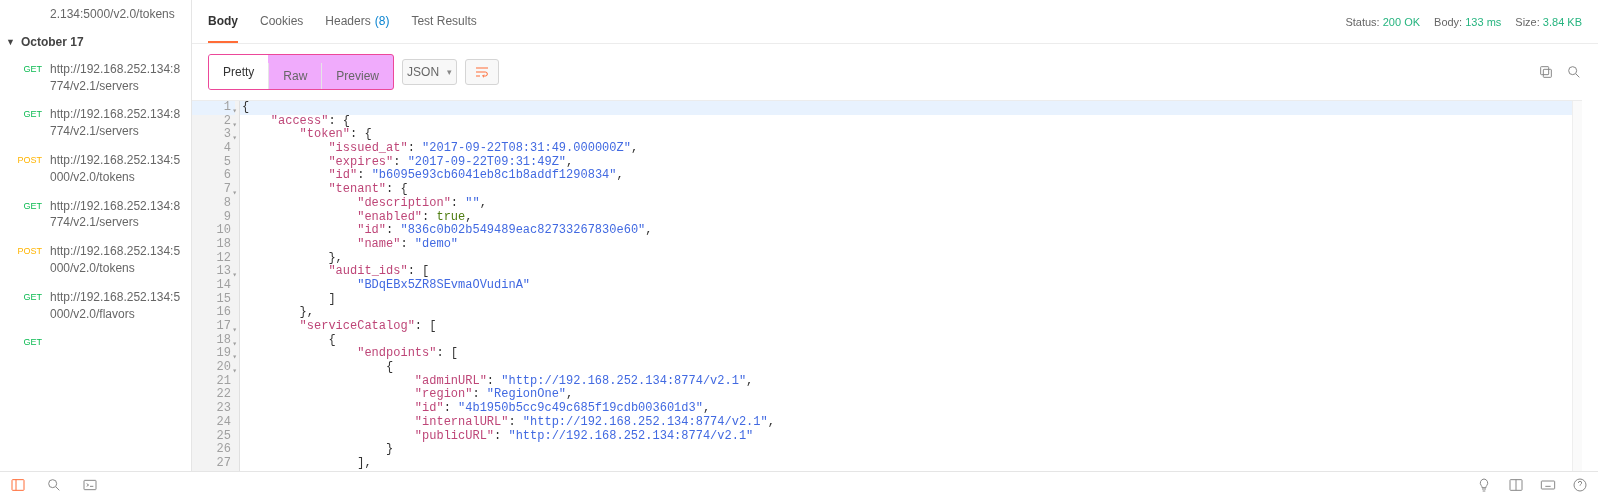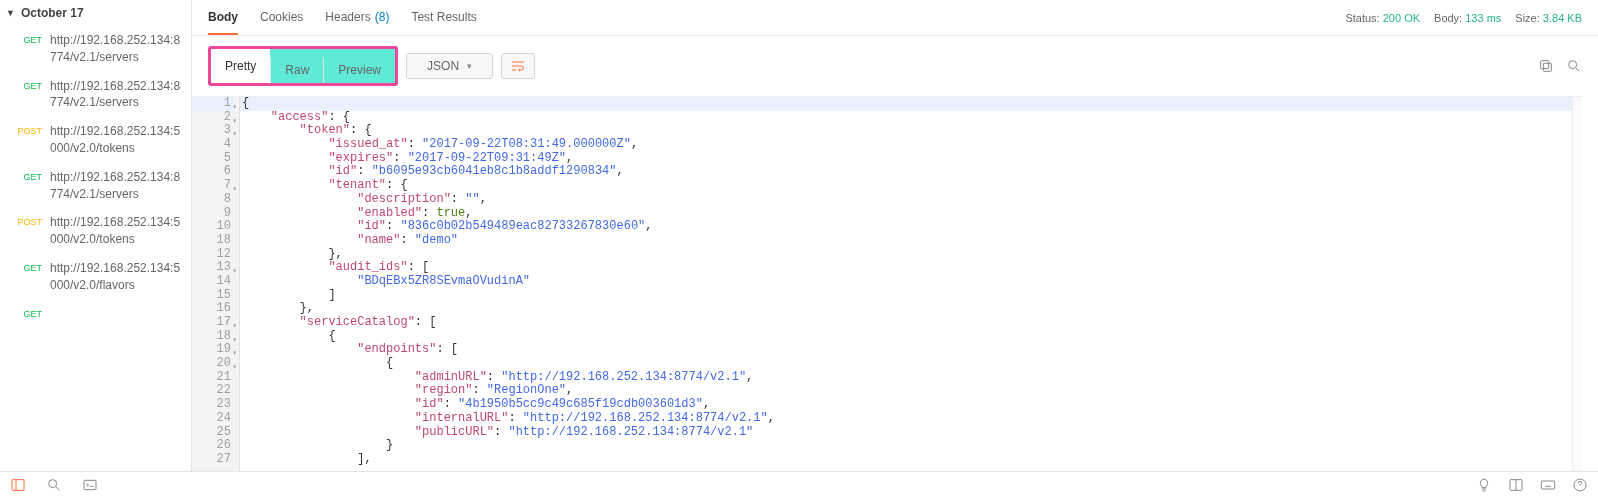"2.134:5000/v2.0/tokens" div { html: none -> <div> <div> <span></span> <span>2.134:5000/v2.0/tokens</span> </div> </div> }
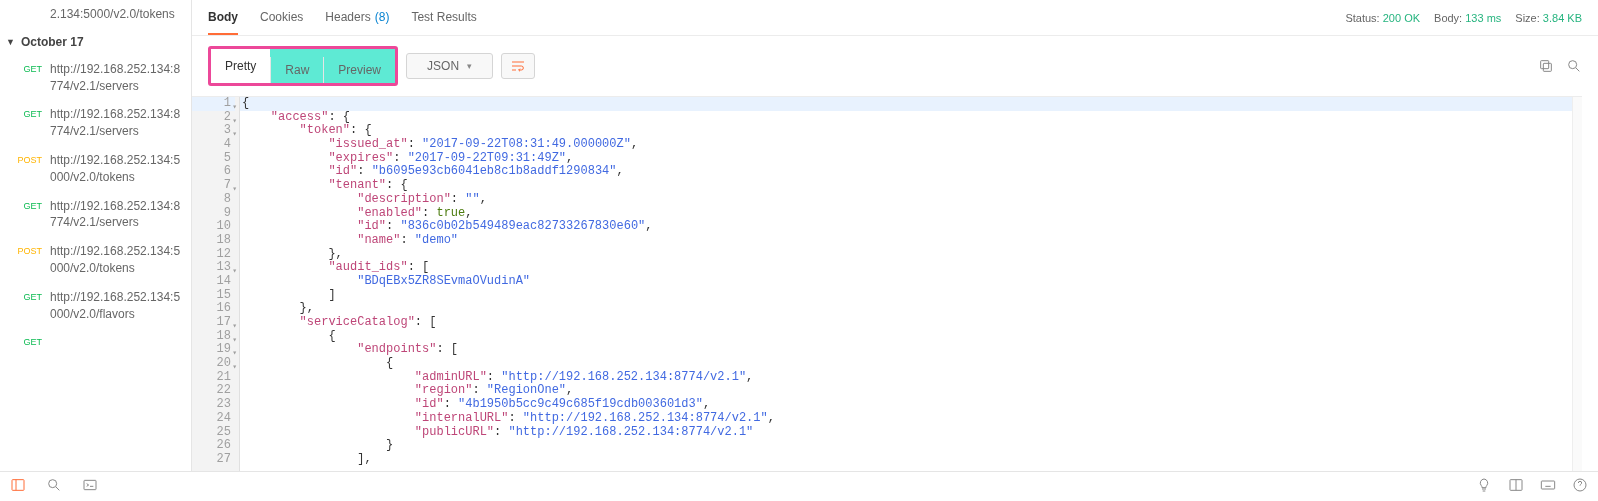"Body" .resp-meta-row { height: 36px -> 44px }
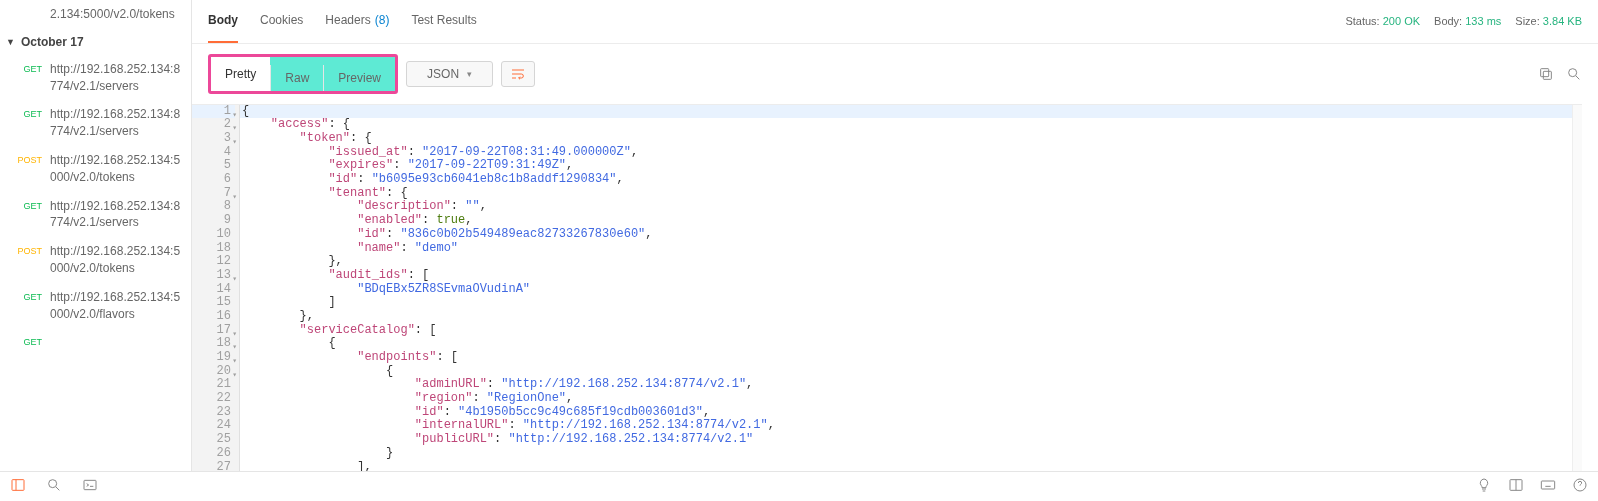"Pretty" .seg { background: #5eead4 -> #f0abfc; border: 3px solid #ec4899 -> 1px solid #ec4899 }
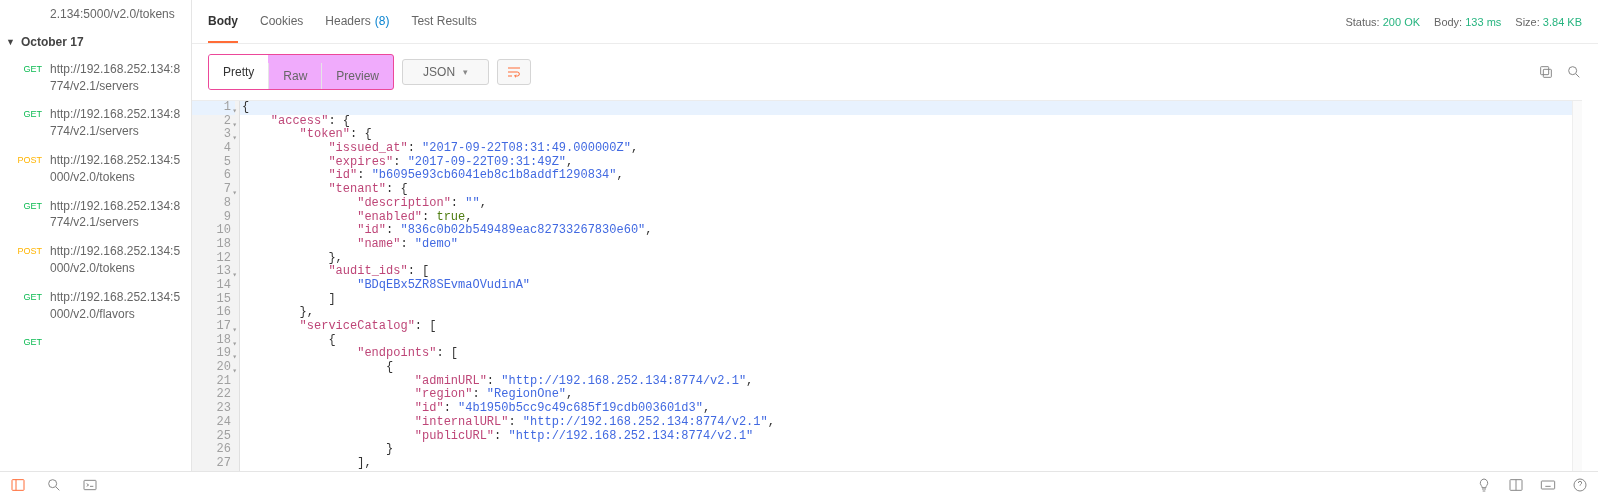"JSON" .fmt-select { padding: 5px 20px -> 5px 4px }
